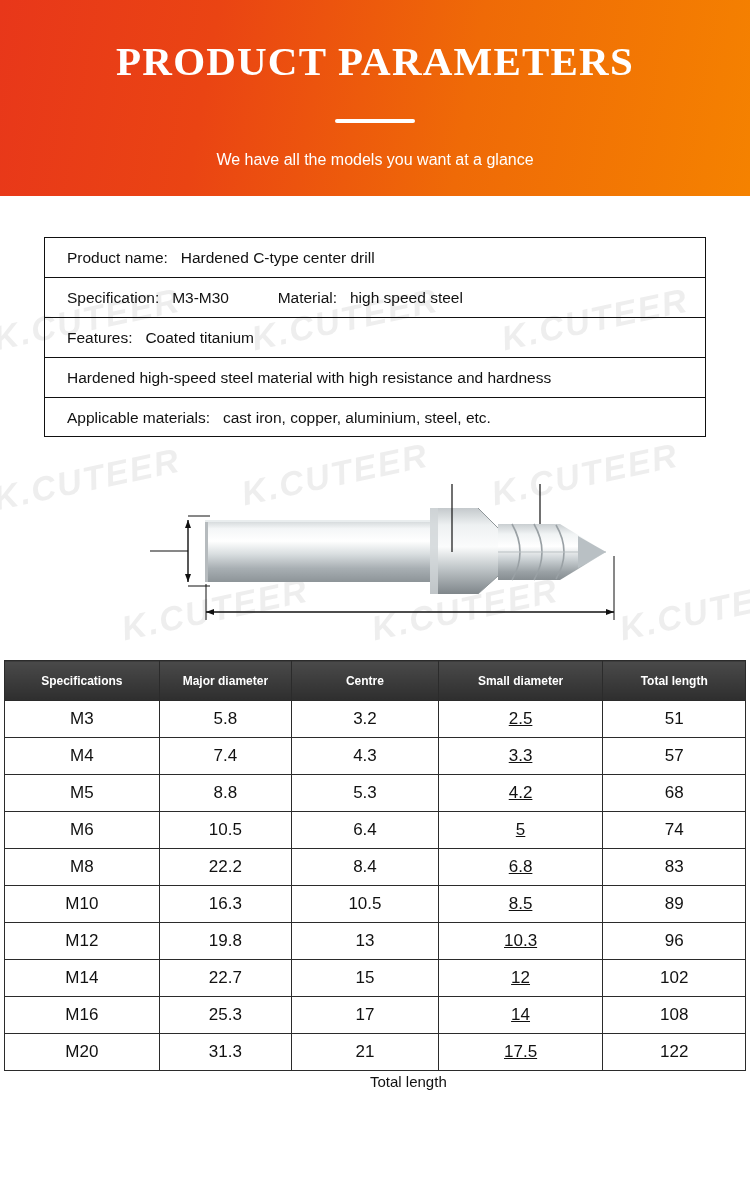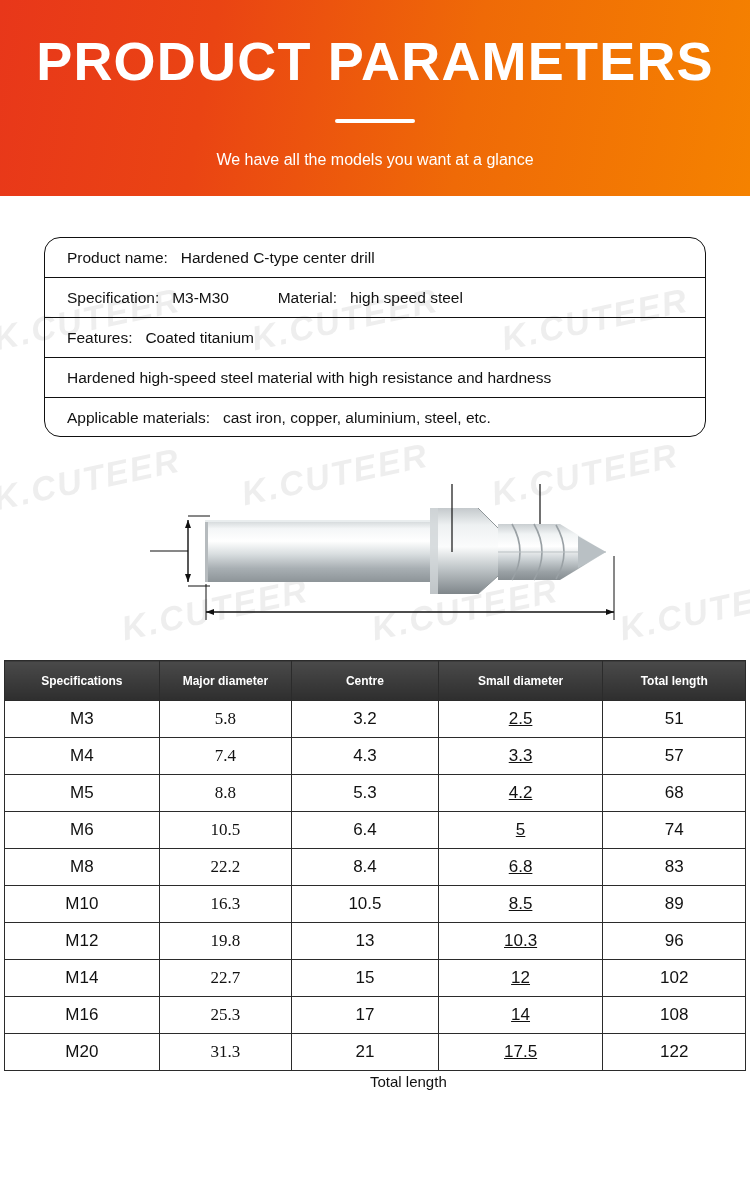"PRODUCT PARAMETERS" .banner-title { font-family: none -> Liberation Serif, serif; font-size: 54px -> 41px }
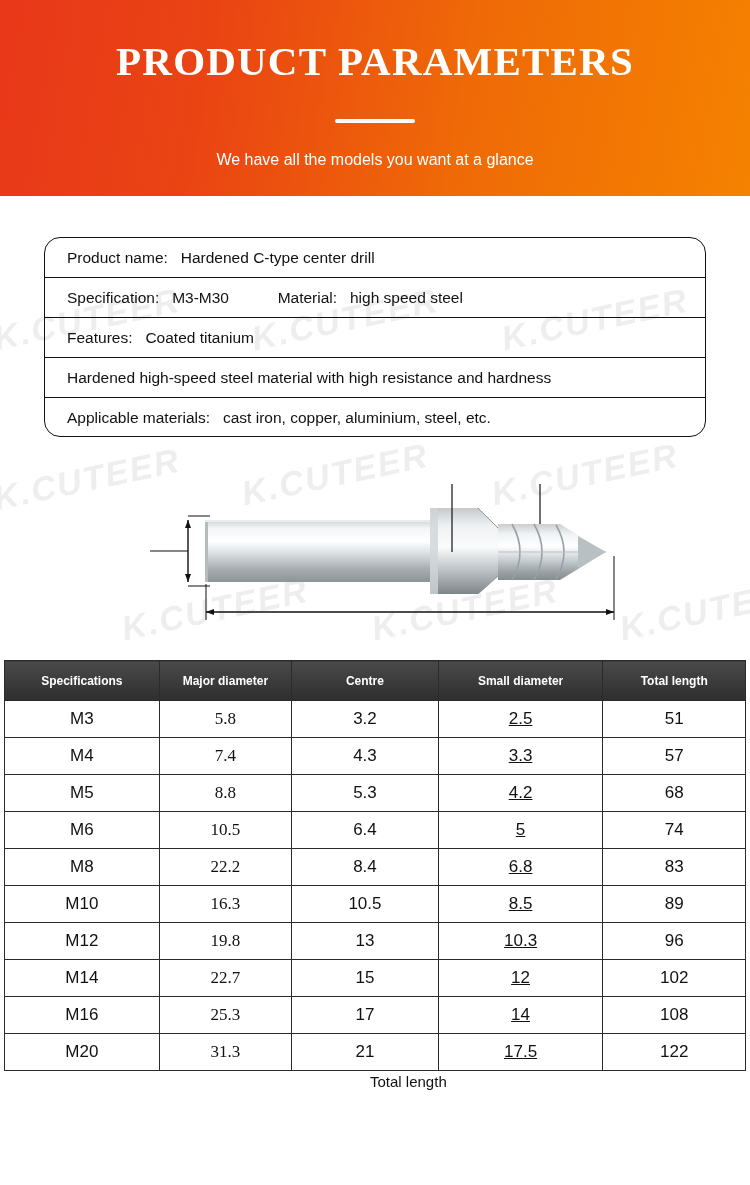"Product name: Hardened C-type center" .spec-box { border-radius: 16px -> 0 }
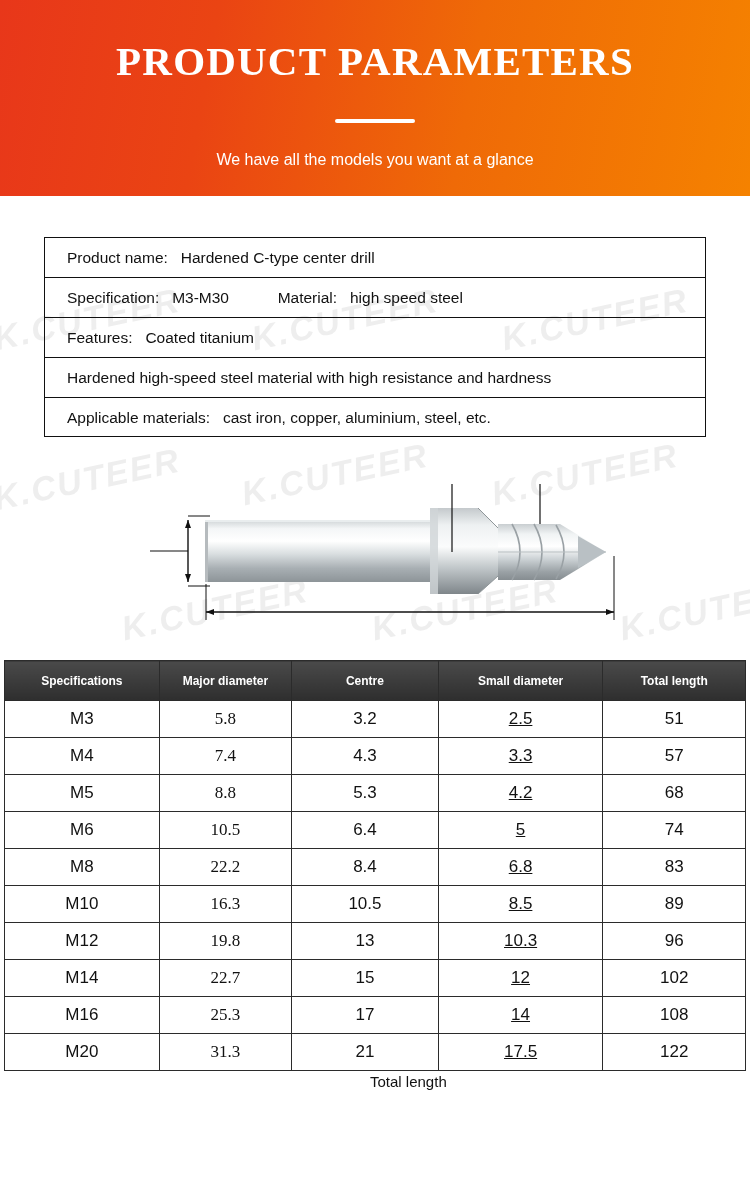"5.8" .tbl td:nth-child(2) { font-family: Liberation Serif, serif -> none }
